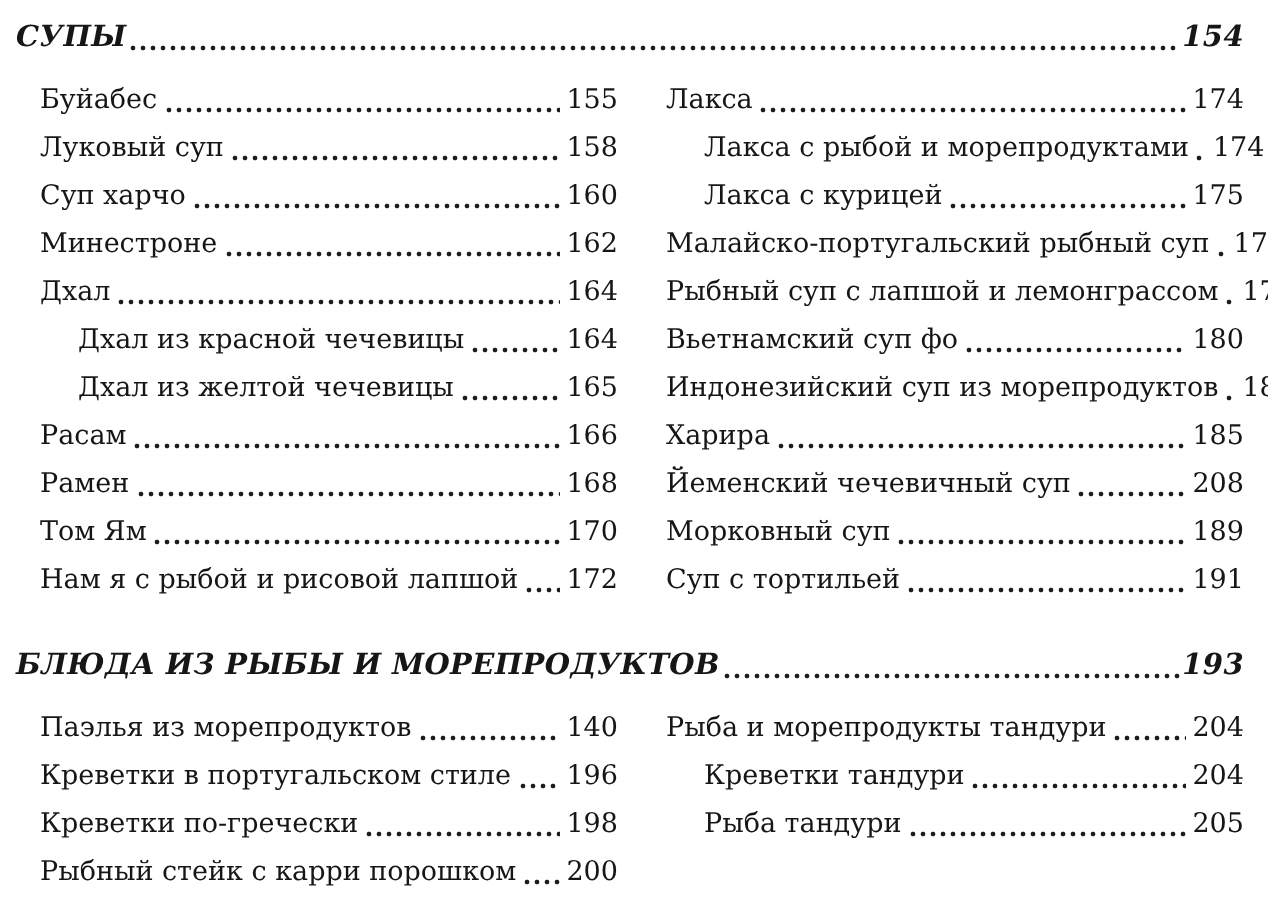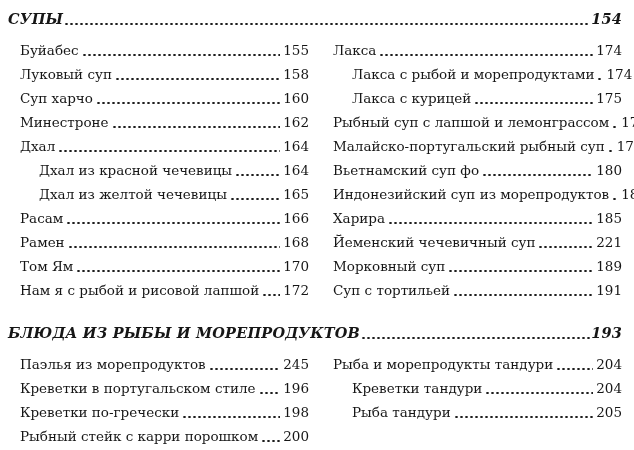"Рыбный суп с лапшой и" div.entry { order: before "Малайско-португальский рыбный суп" -> after "Малайско-португальский рыбный суп" }
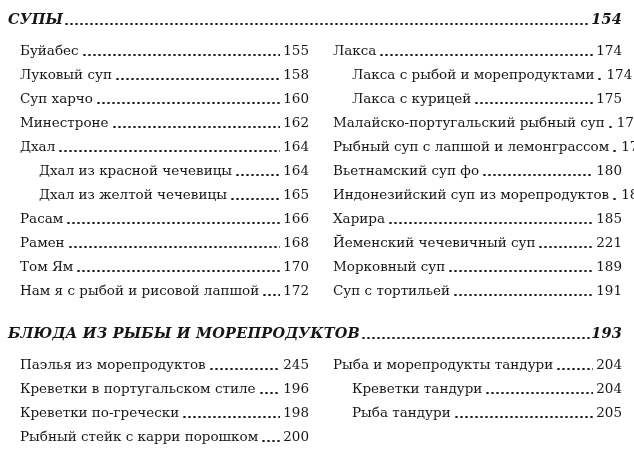"221" span.entry-page { text: 221 -> 208 }
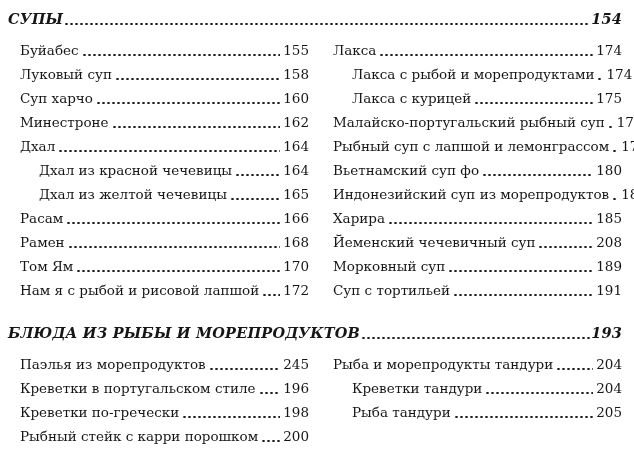"245" span.entry-page { text: 245 -> 140 }
